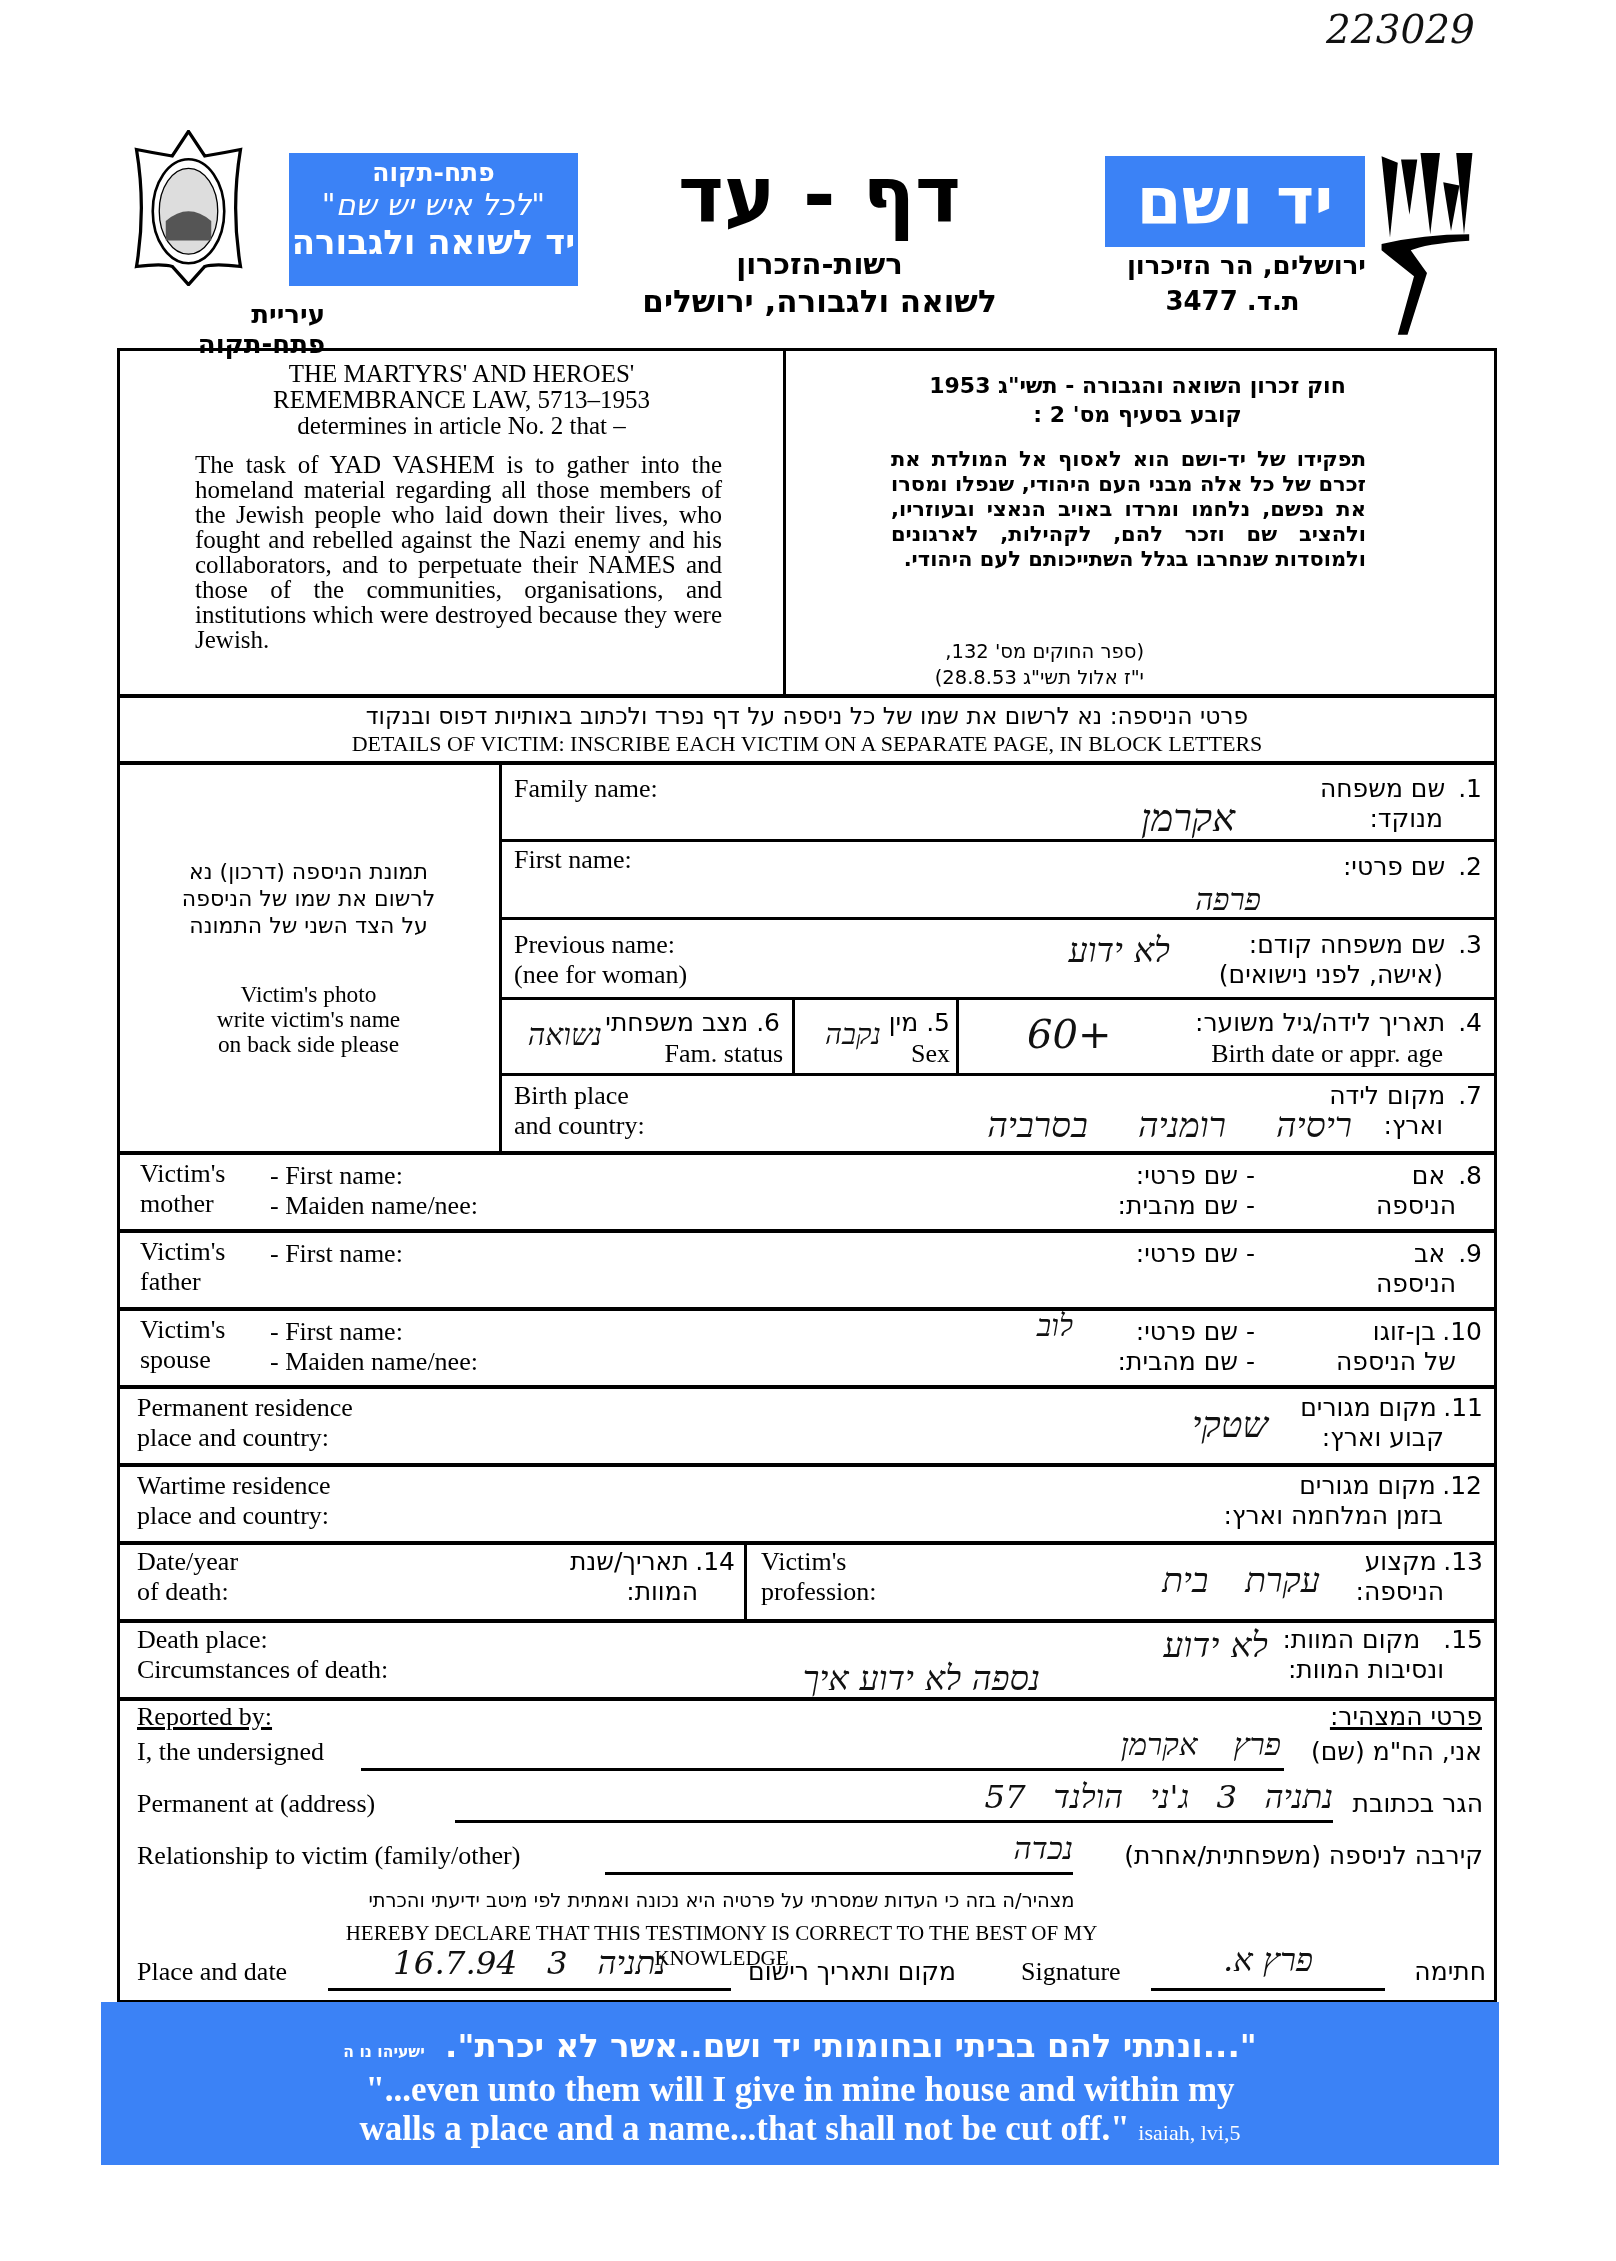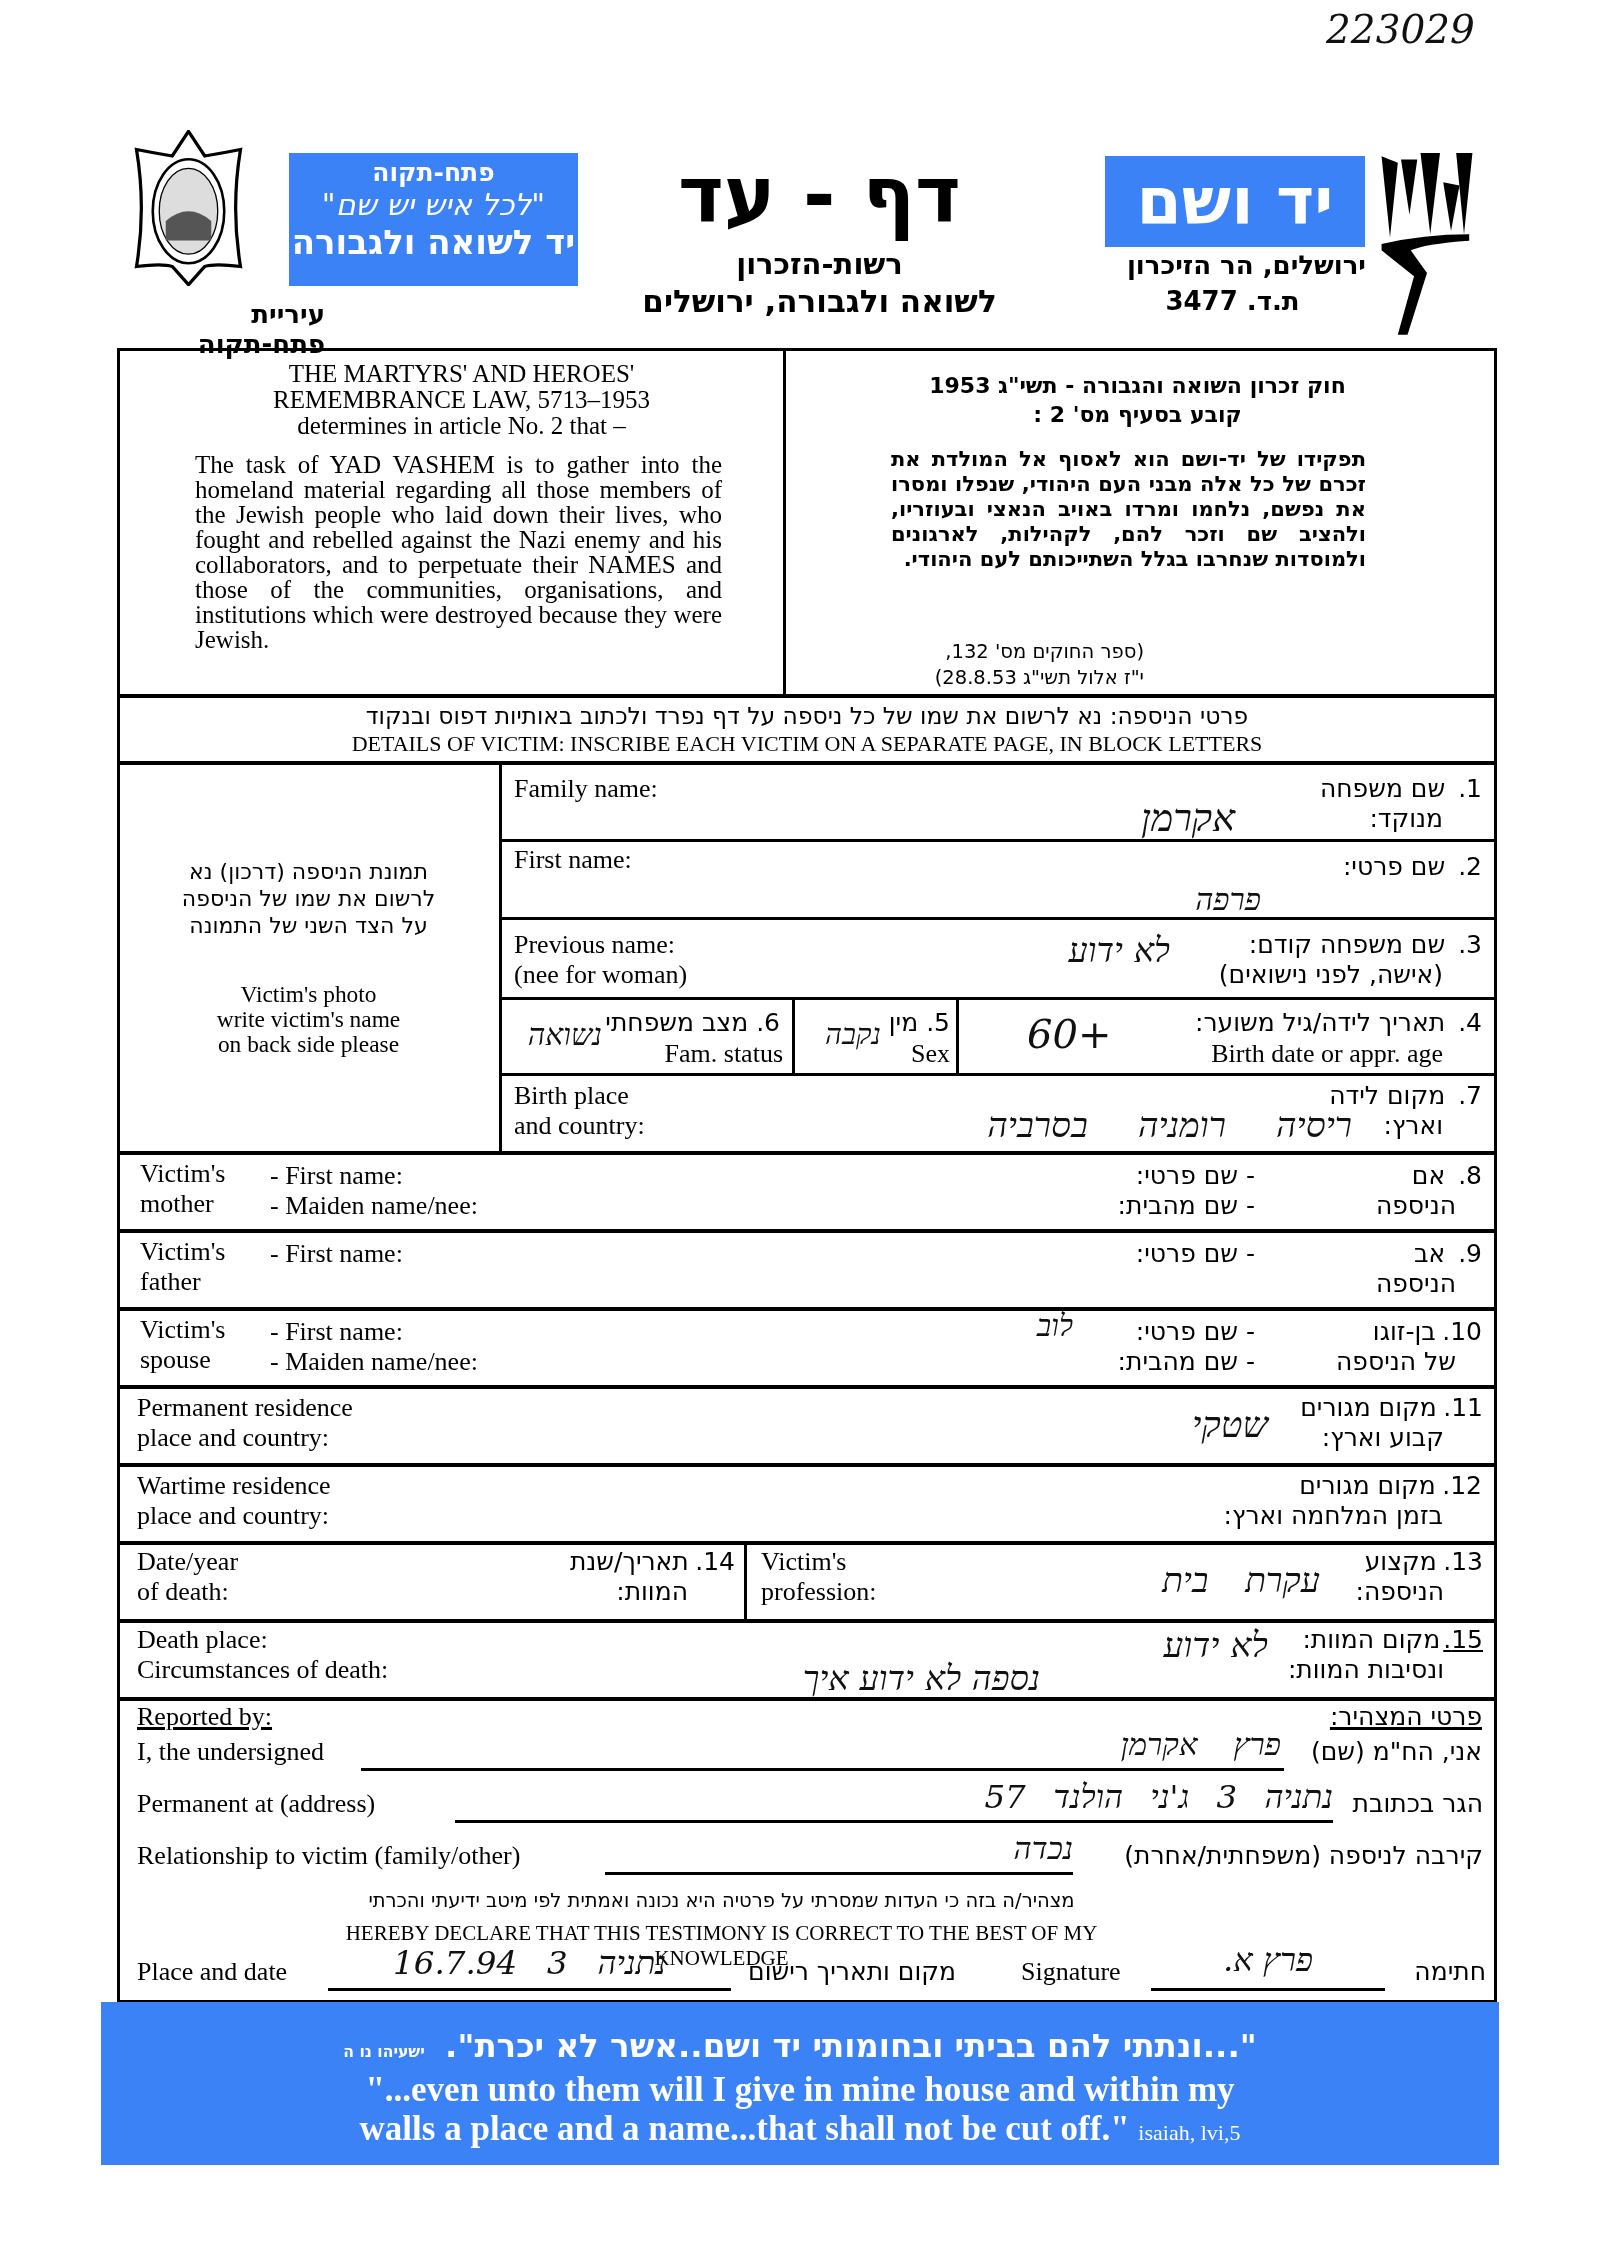"המוות:" div { margin-right: 47px -> 37px }
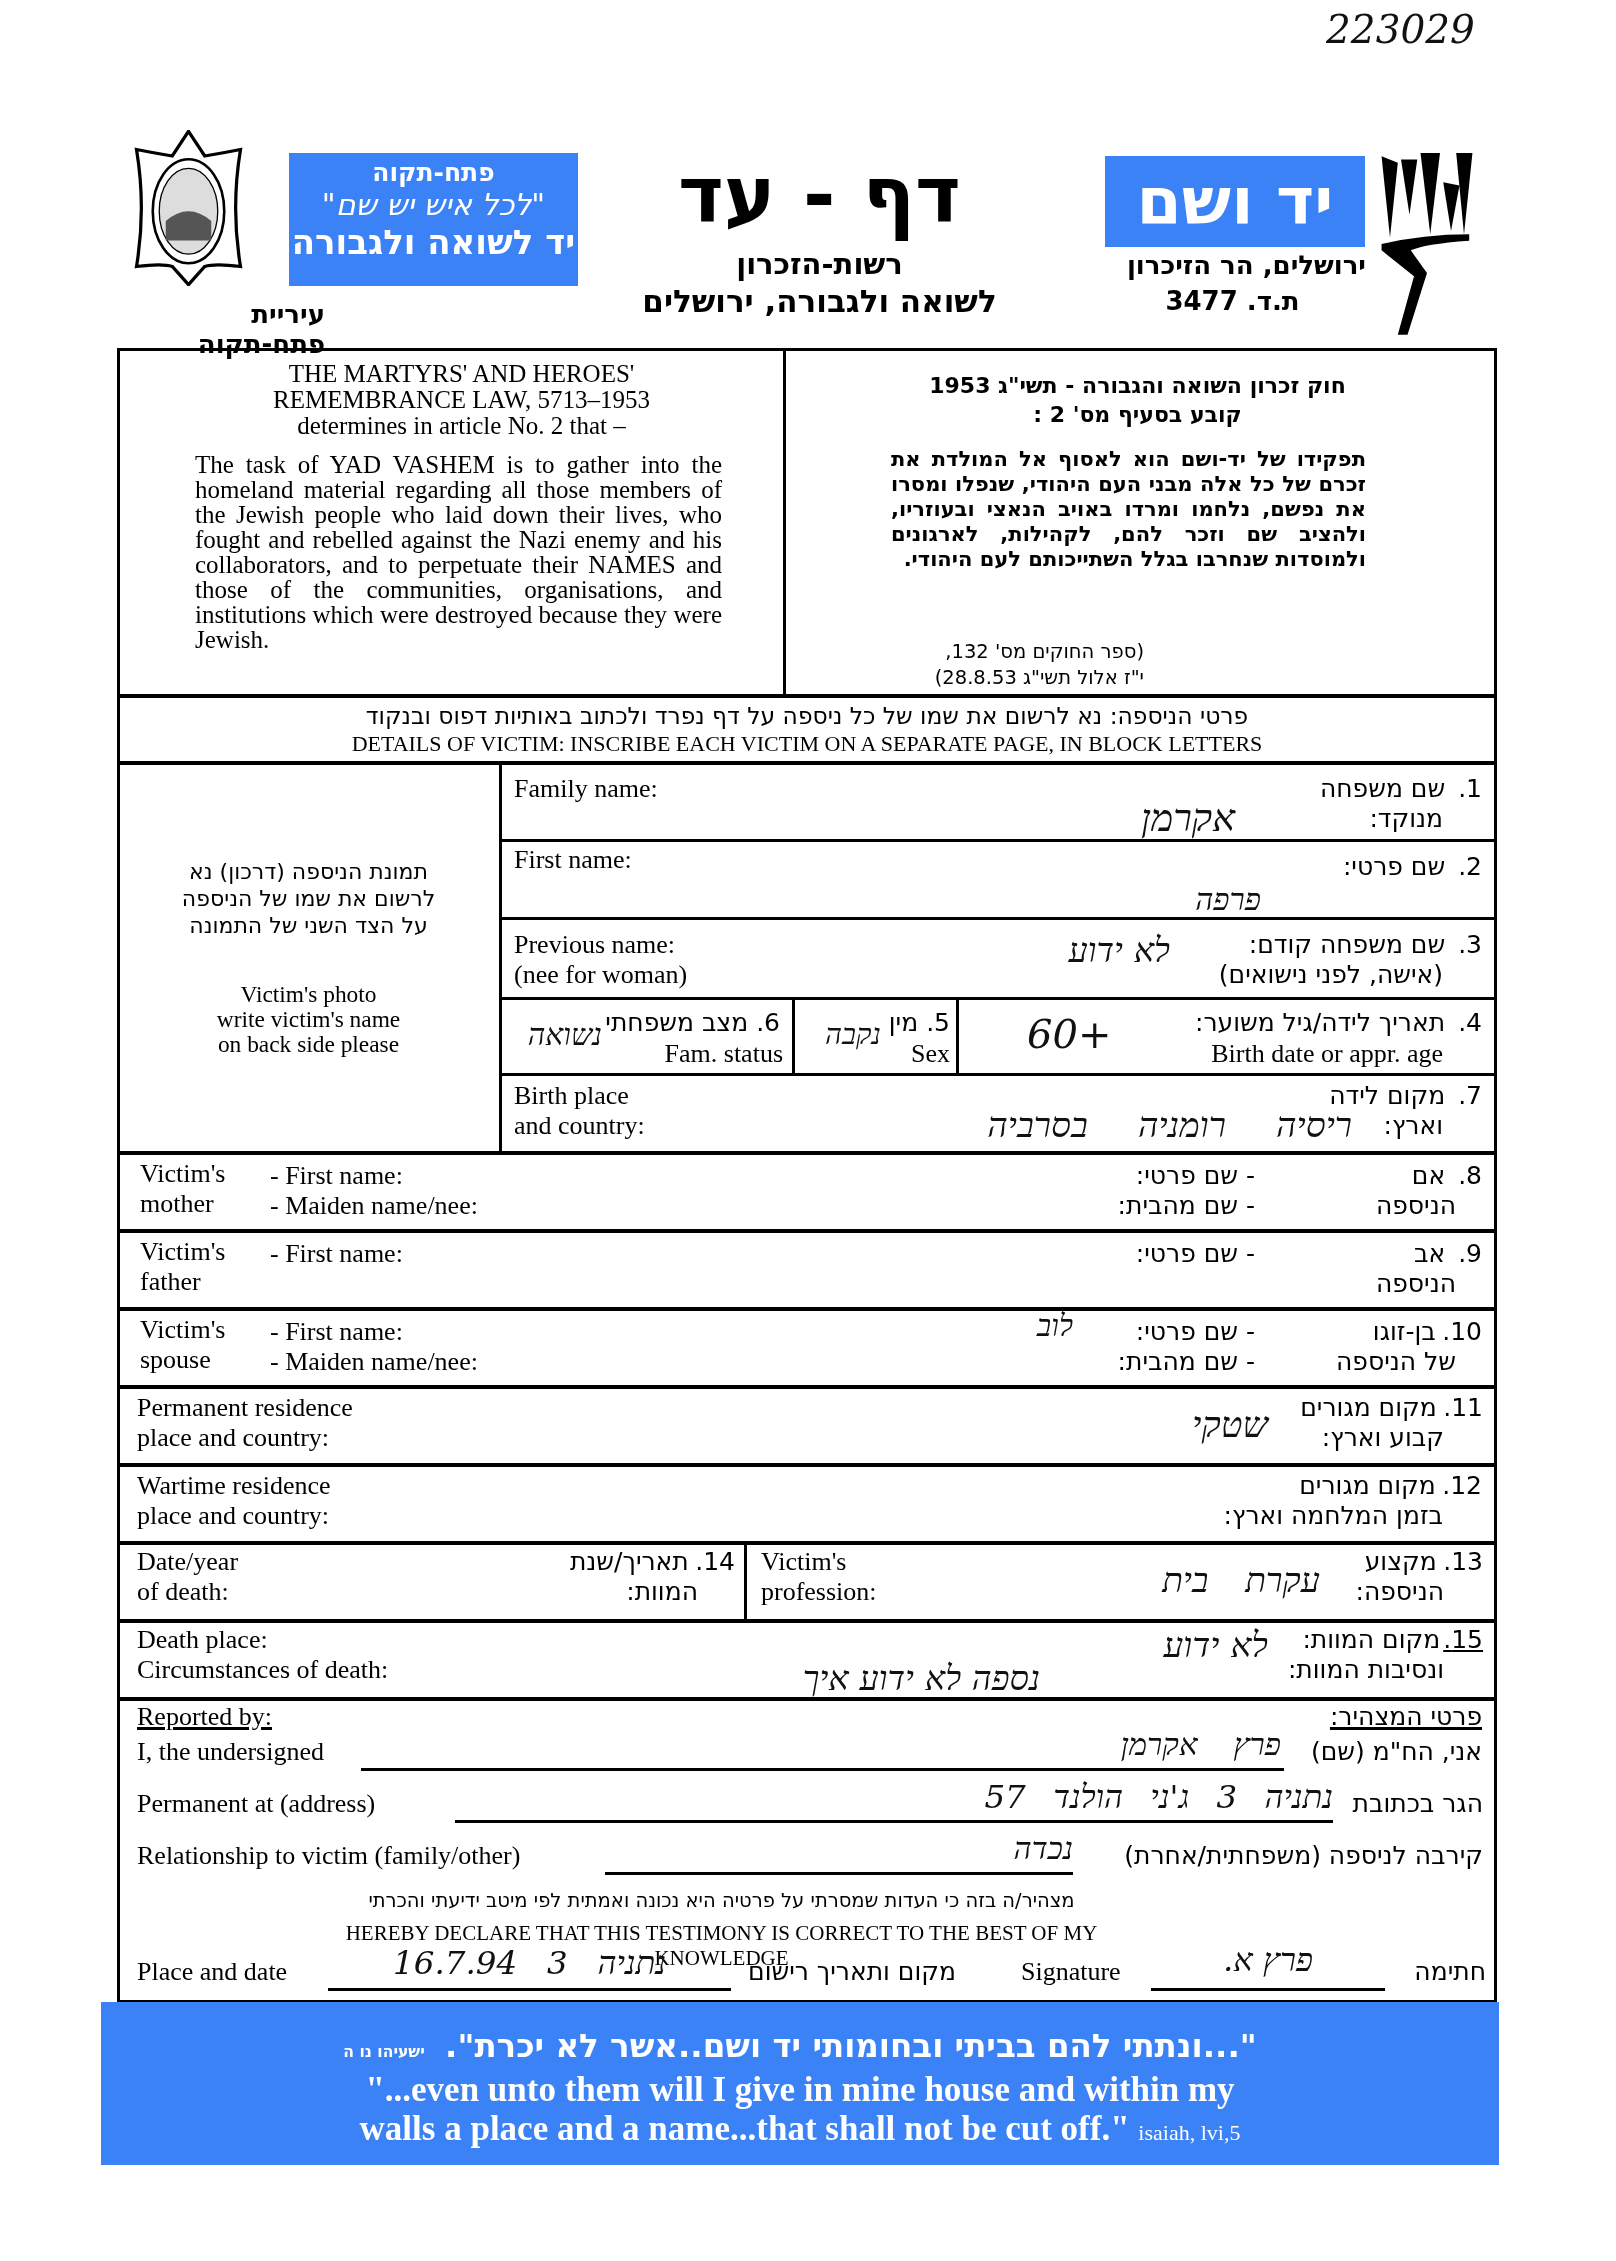"15." span { margin-left: 3px -> 23px; text-decoration: underline -> none }
